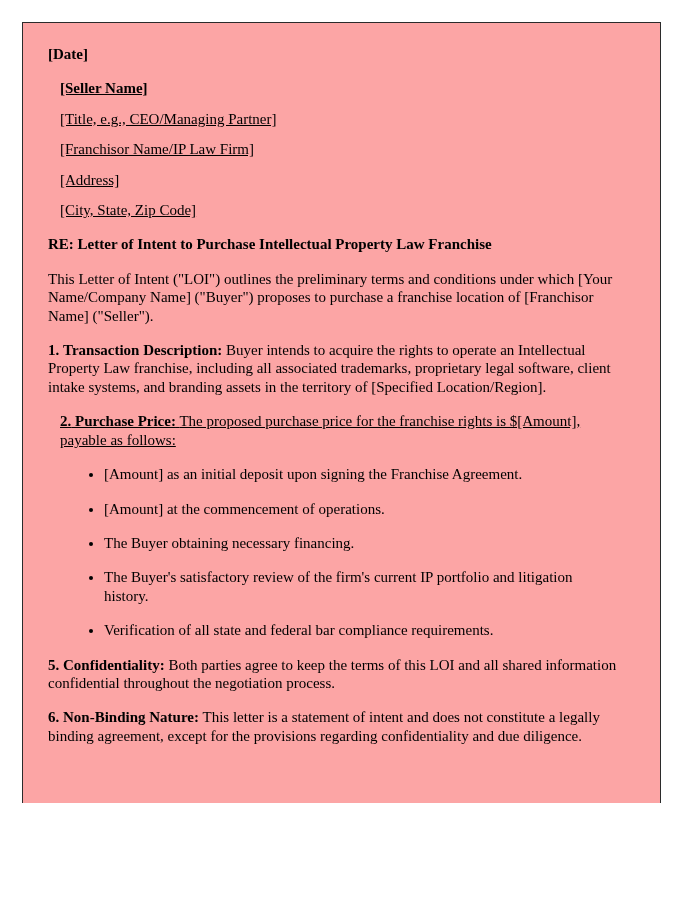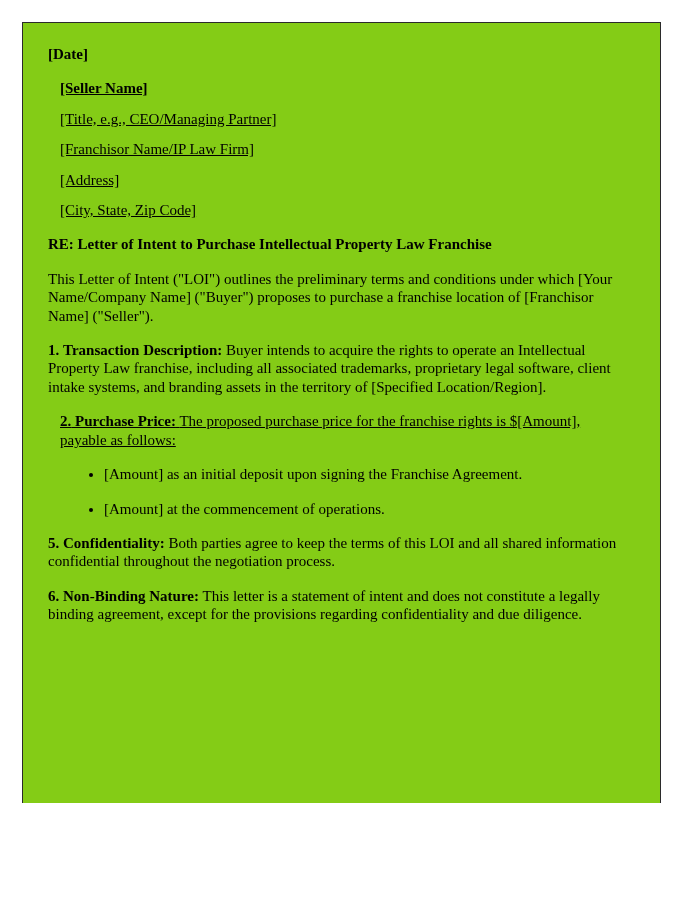"[Date]" .page-frame { background: #84cc16 -> #fca5a5 }
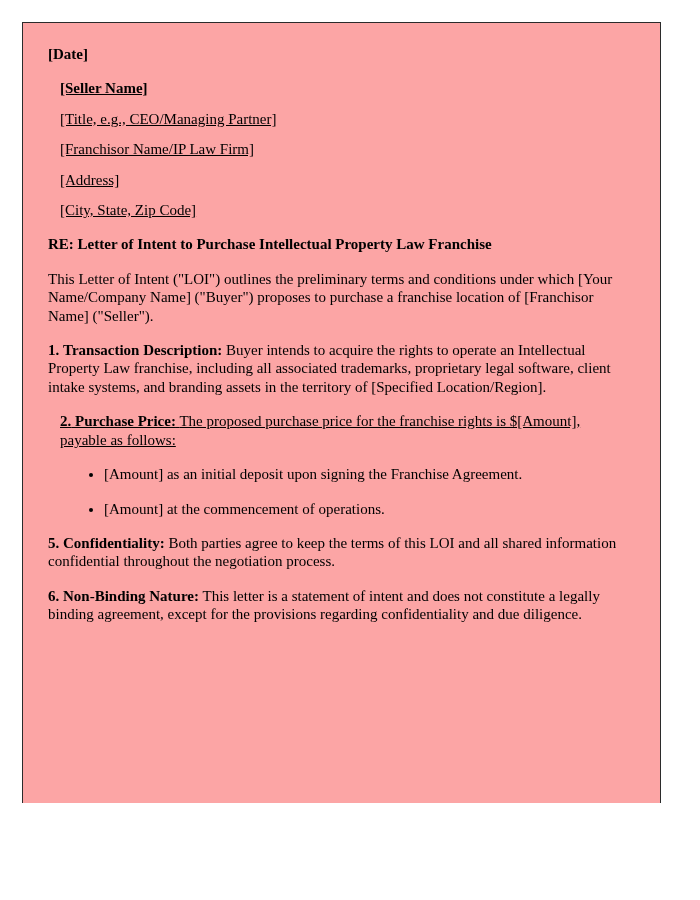"The Buyer obtaining necessary financing." ul.doc-list { html: none -> <ul> <li>The Buyer obtaining necessary financing.</li> <li>The Buyer's satisfactory review of the firm's current IP portfolio and litigation history.</li> <li>Verification of all state and federal bar compliance requirements.</li> </ul> }
